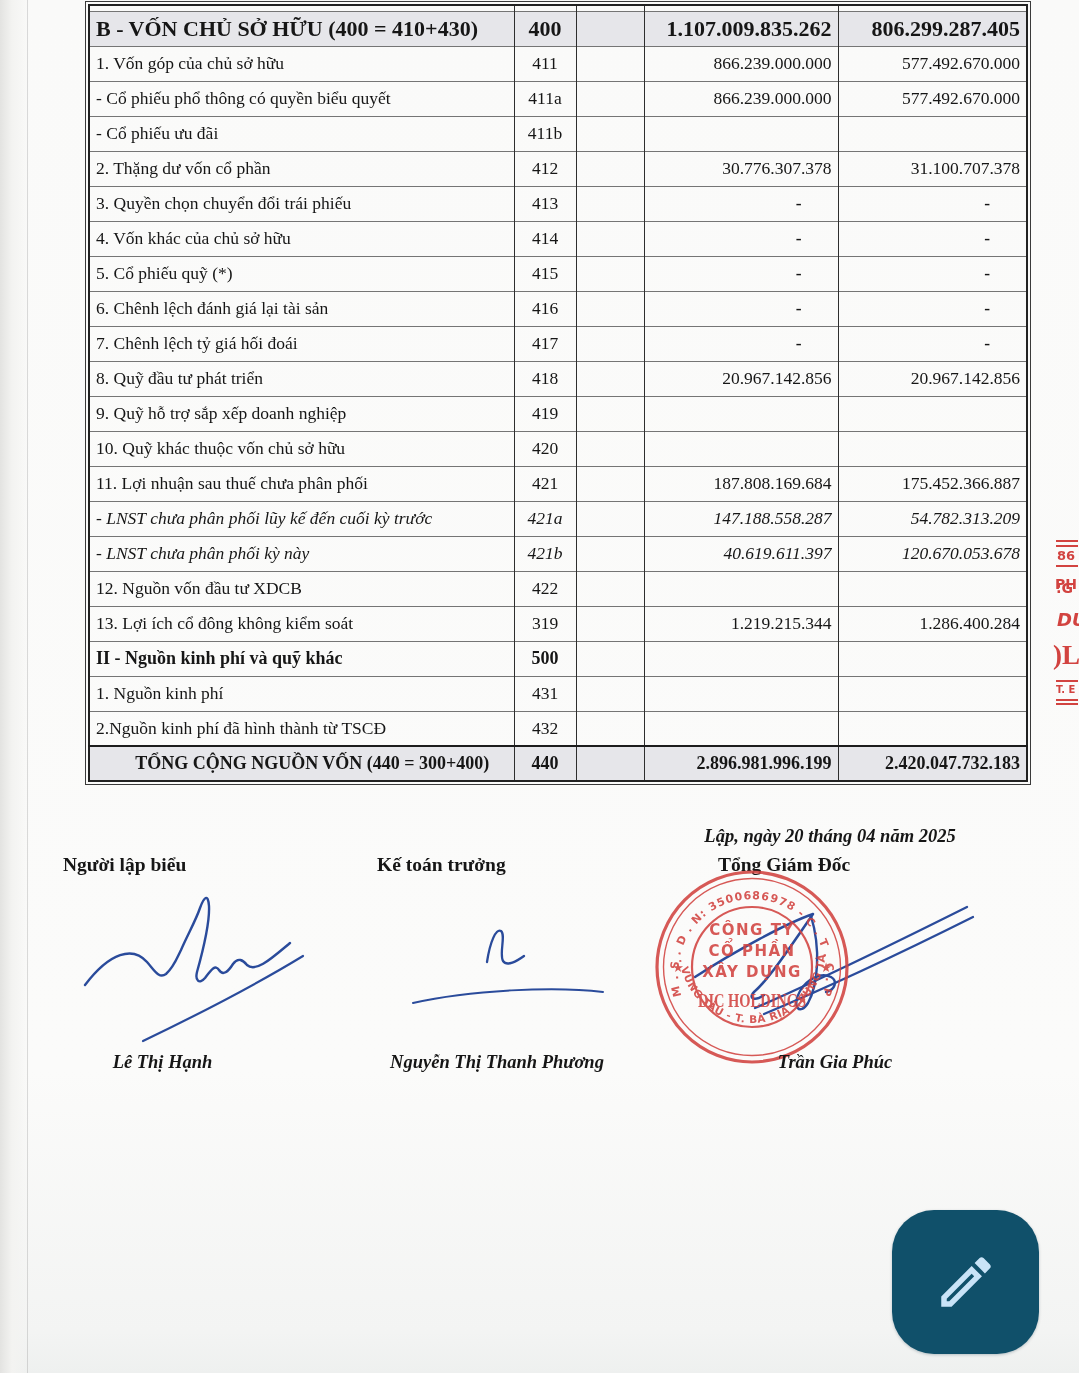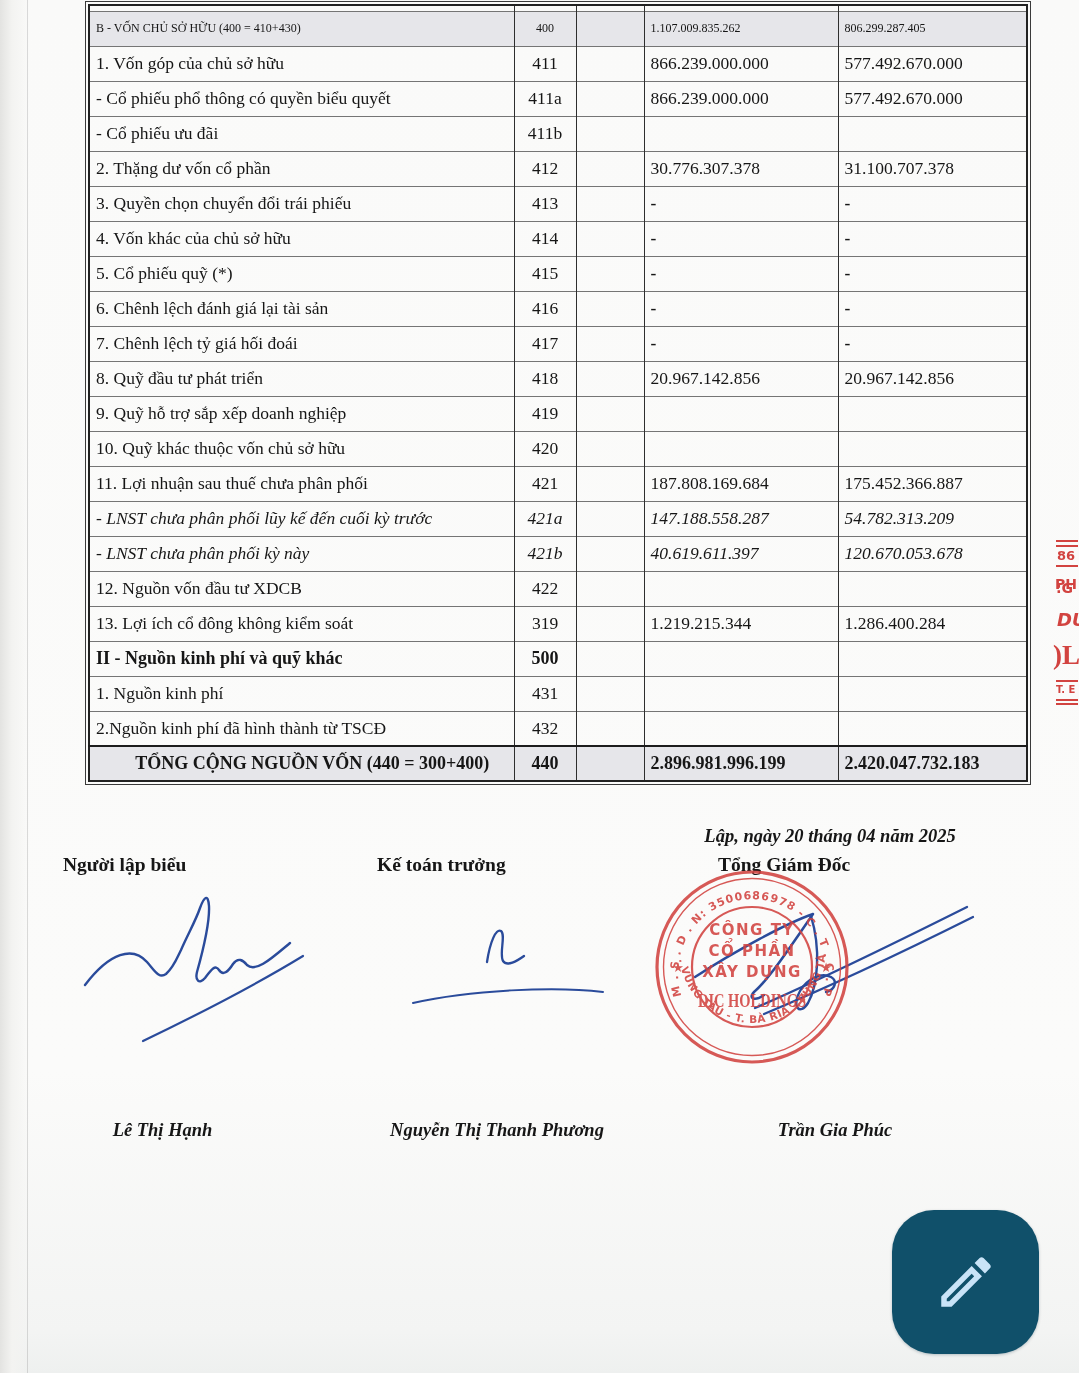"B - VỐN CHỦ SỞ" tr.section-shaded td { font-size: 12px -> 22px; font-weight: 400 -> 700 }
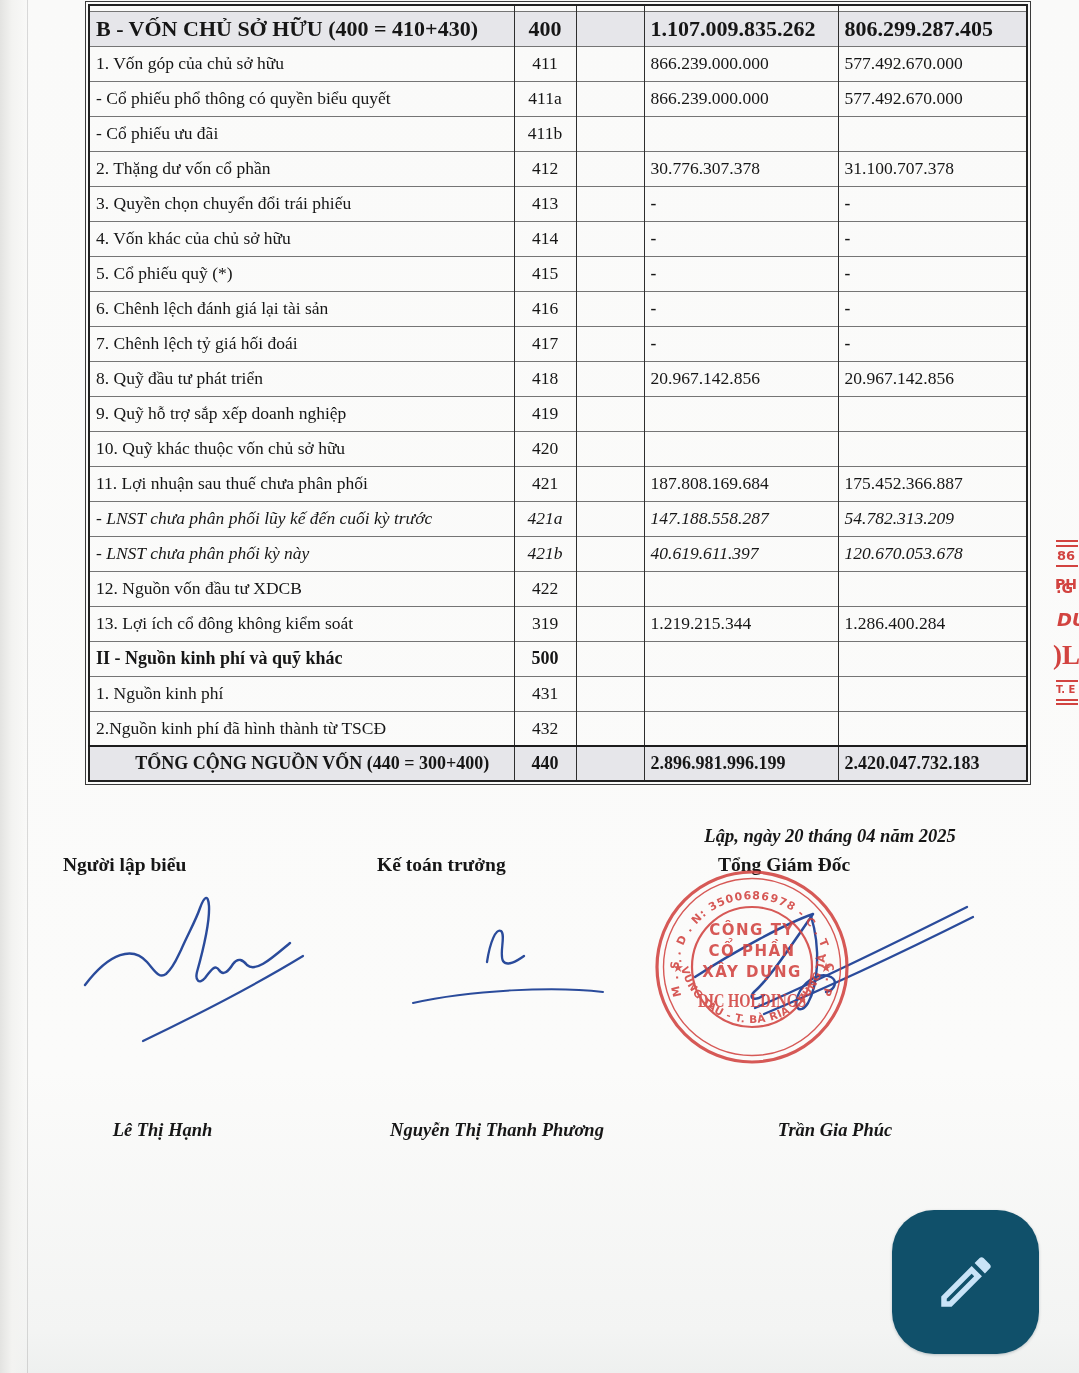"1.107.009.835.262" td.num { text-align: none -> right }
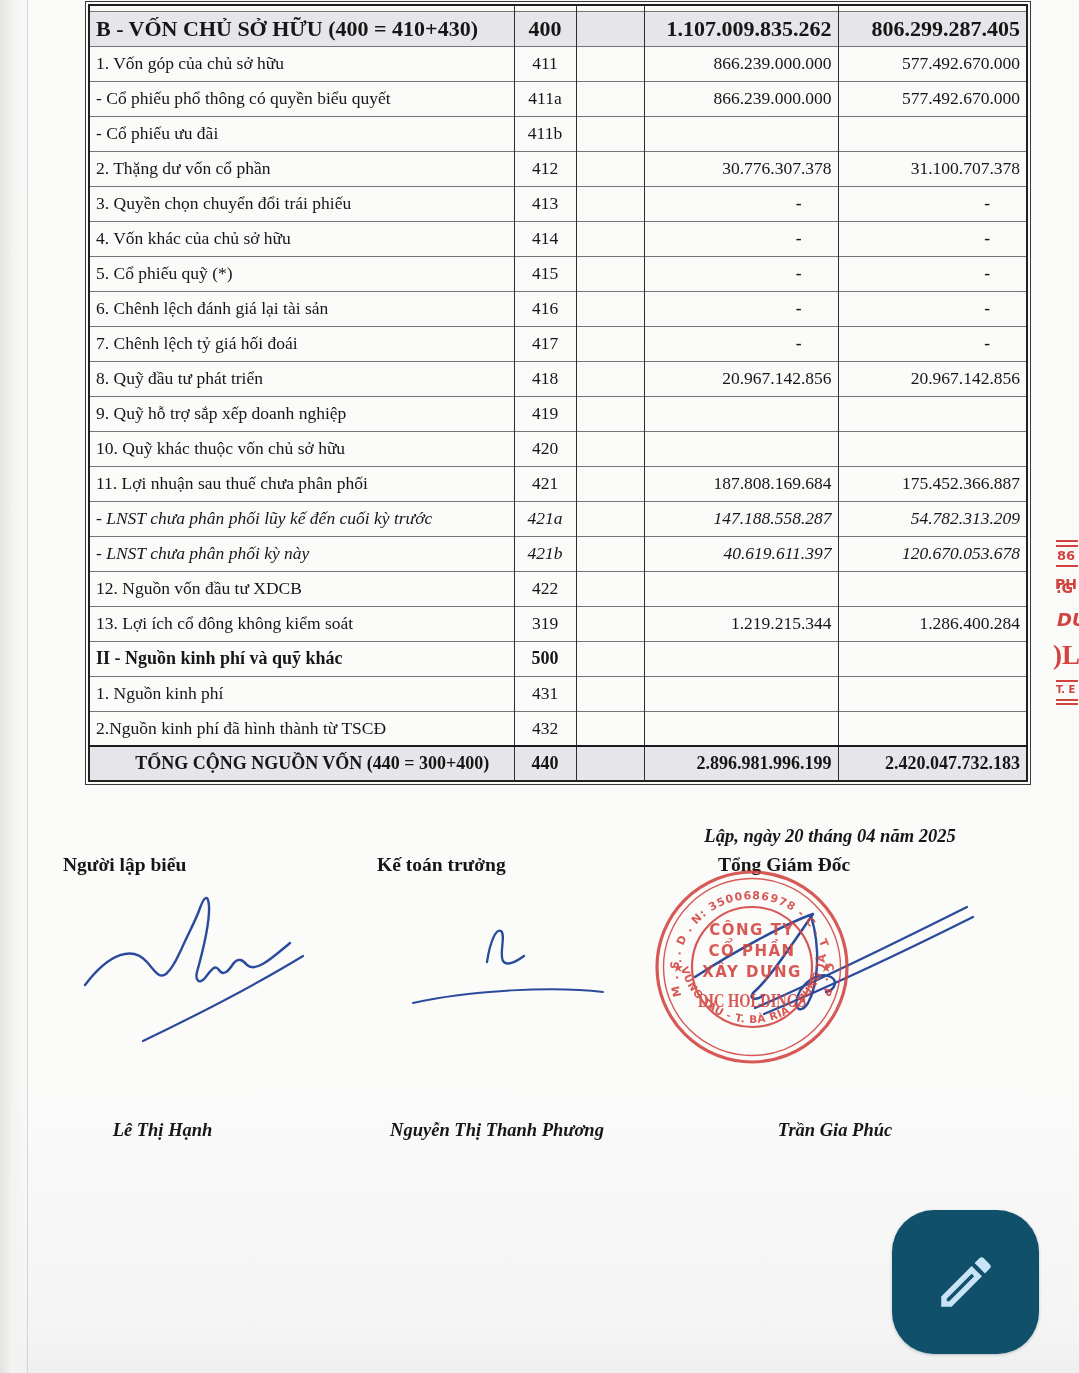"Lê Thị Hạnh" .signer-name { top: 1120px -> 1052px }
